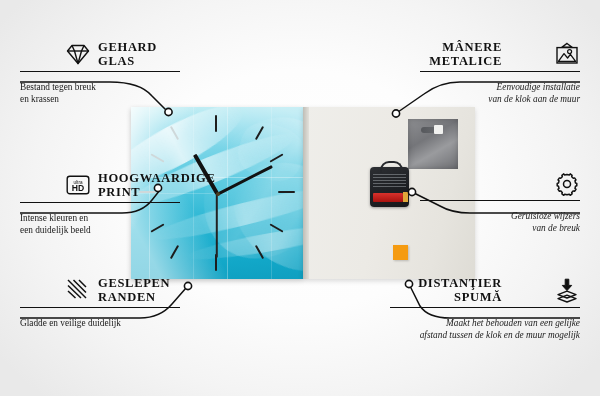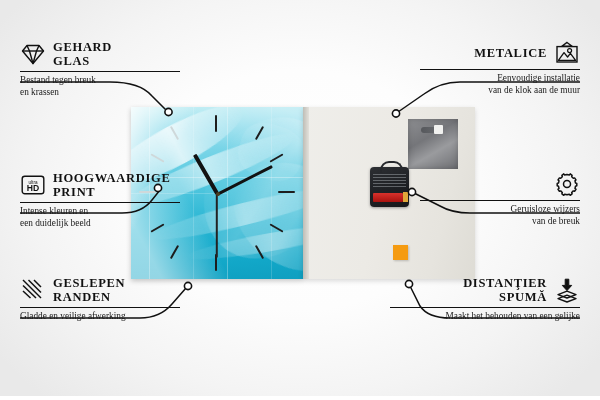"MÂNERE" span.cl-title { html: none -> <span>MÂNERE</span> }
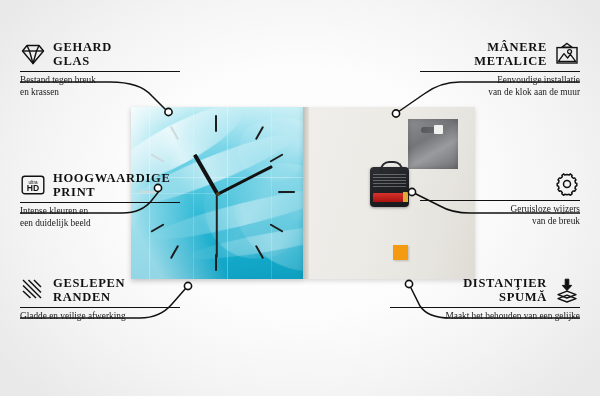"Bestand tegen breuk" .cl-sub { margin-top: 3px -> 10px }
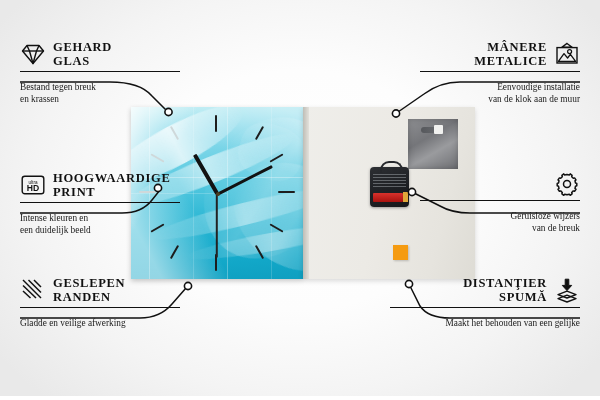"Eenvoudige installatie" .cl-right .cl-sub { font-style: none -> italic }
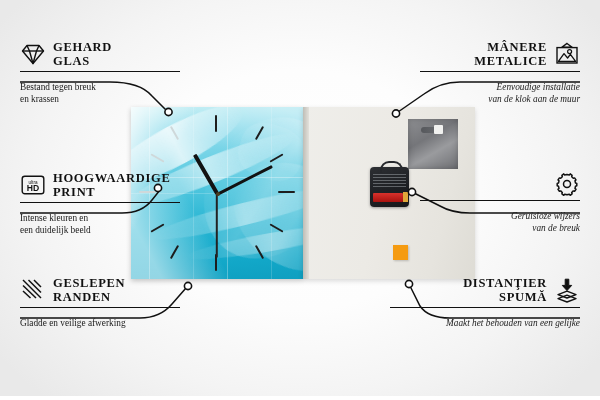"HD" .icon { margin-left: none -> 45px }
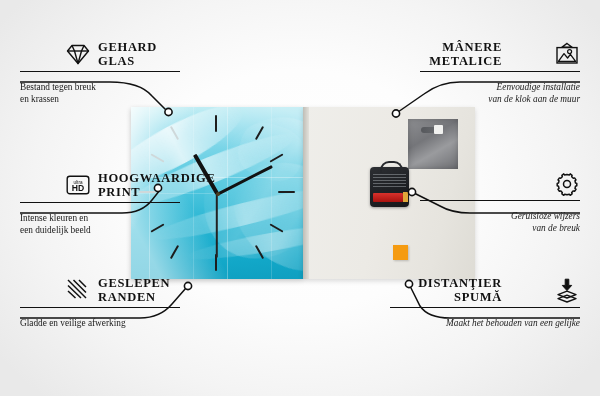"Gladde en veilige afwerking" span { text: afwerking -> duidelijk }
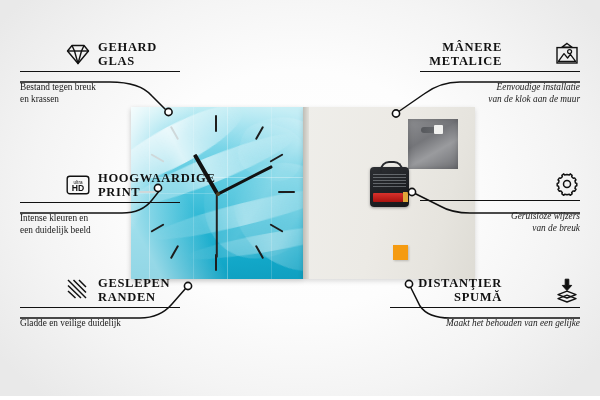"afstand tussen de klok en" span { html: none -> <span>afstand tussen de klok en de muur mogelijk</span> }
